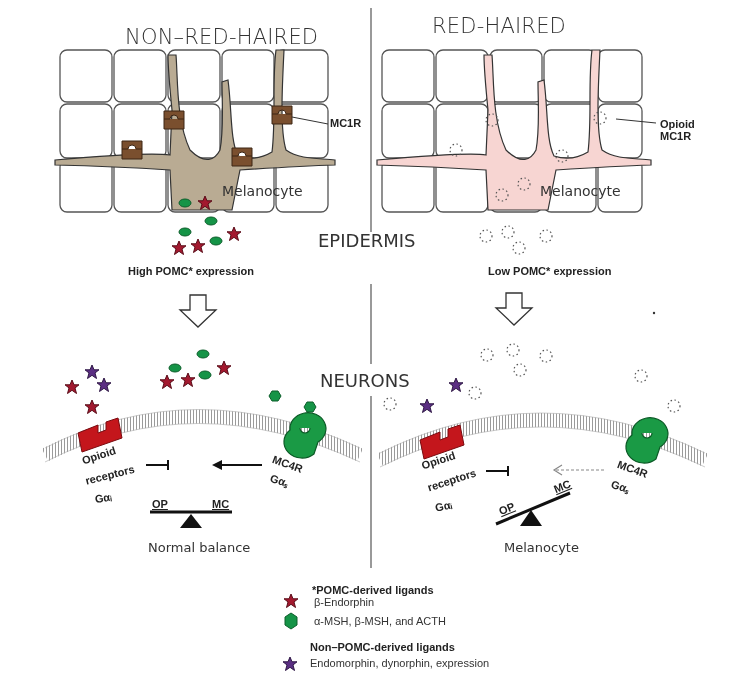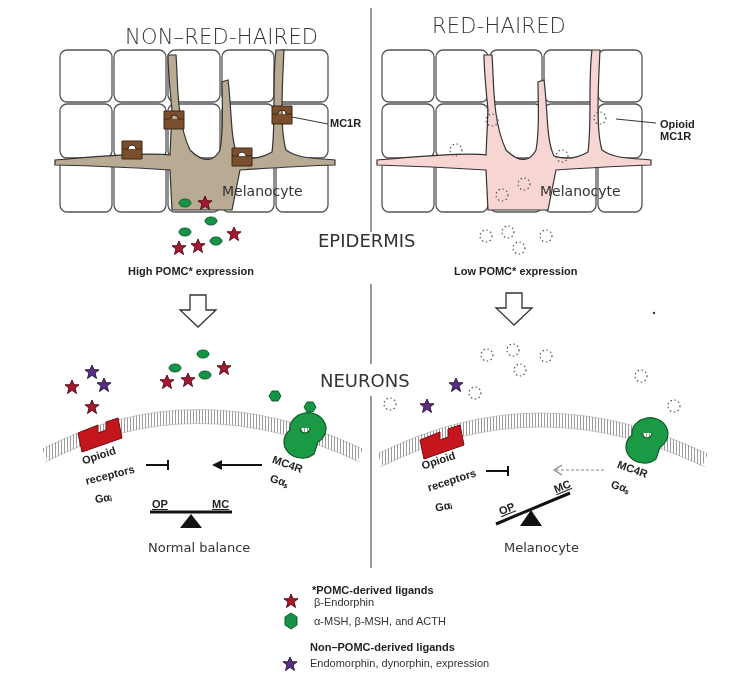"Low POMC* expression" div.abs { left: 454px -> 488px }
